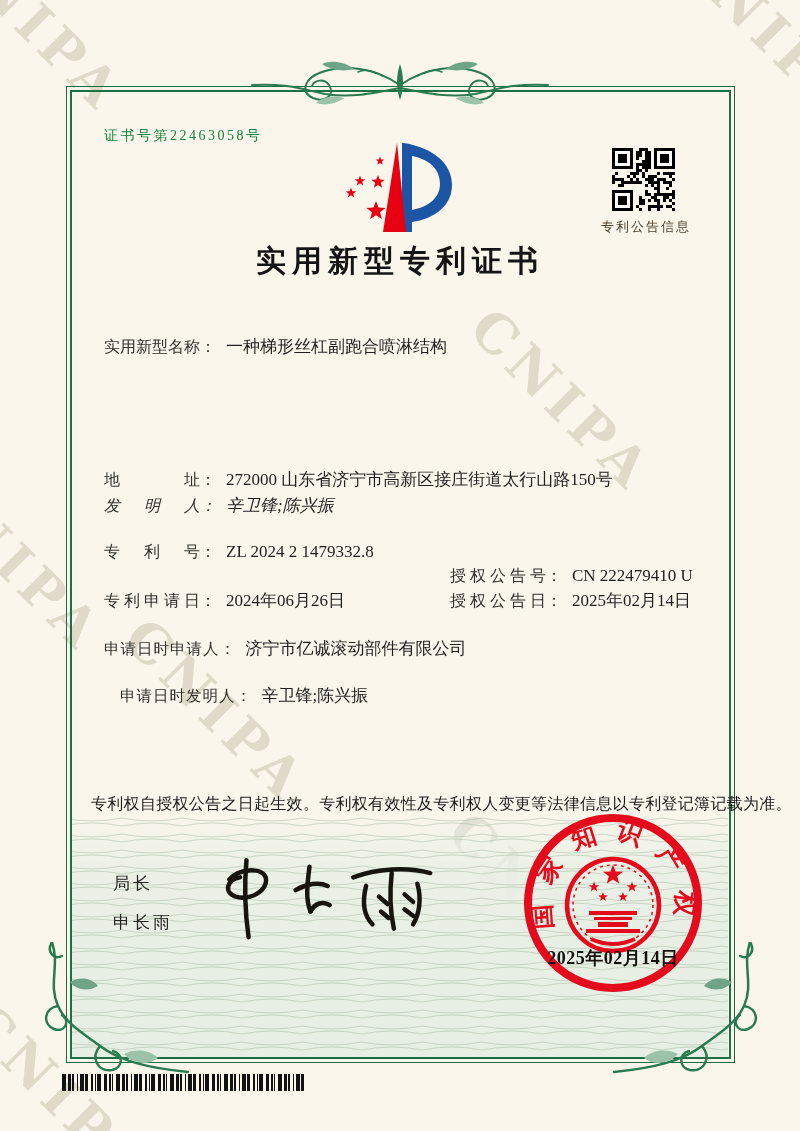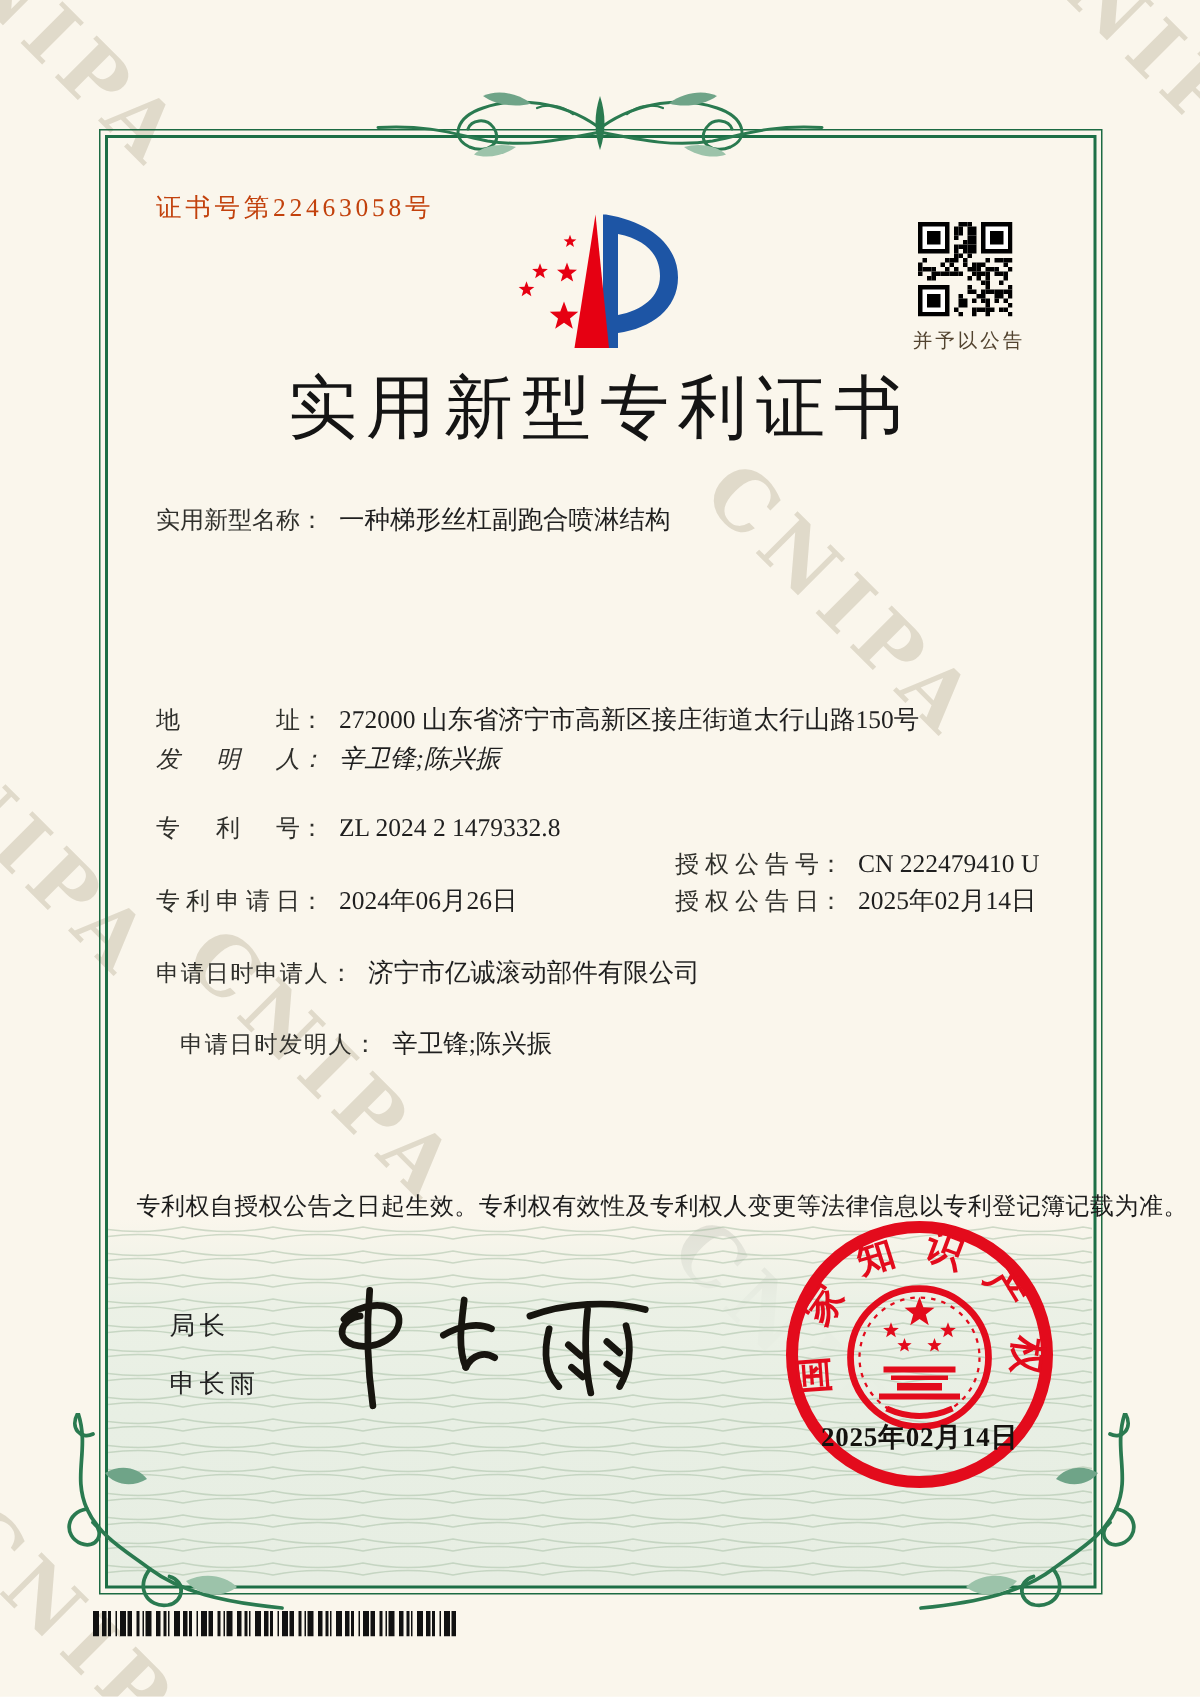"证书号第22463058号" .cert-no { color: #c2410c -> #15803d; font-size: 17px -> 14px }
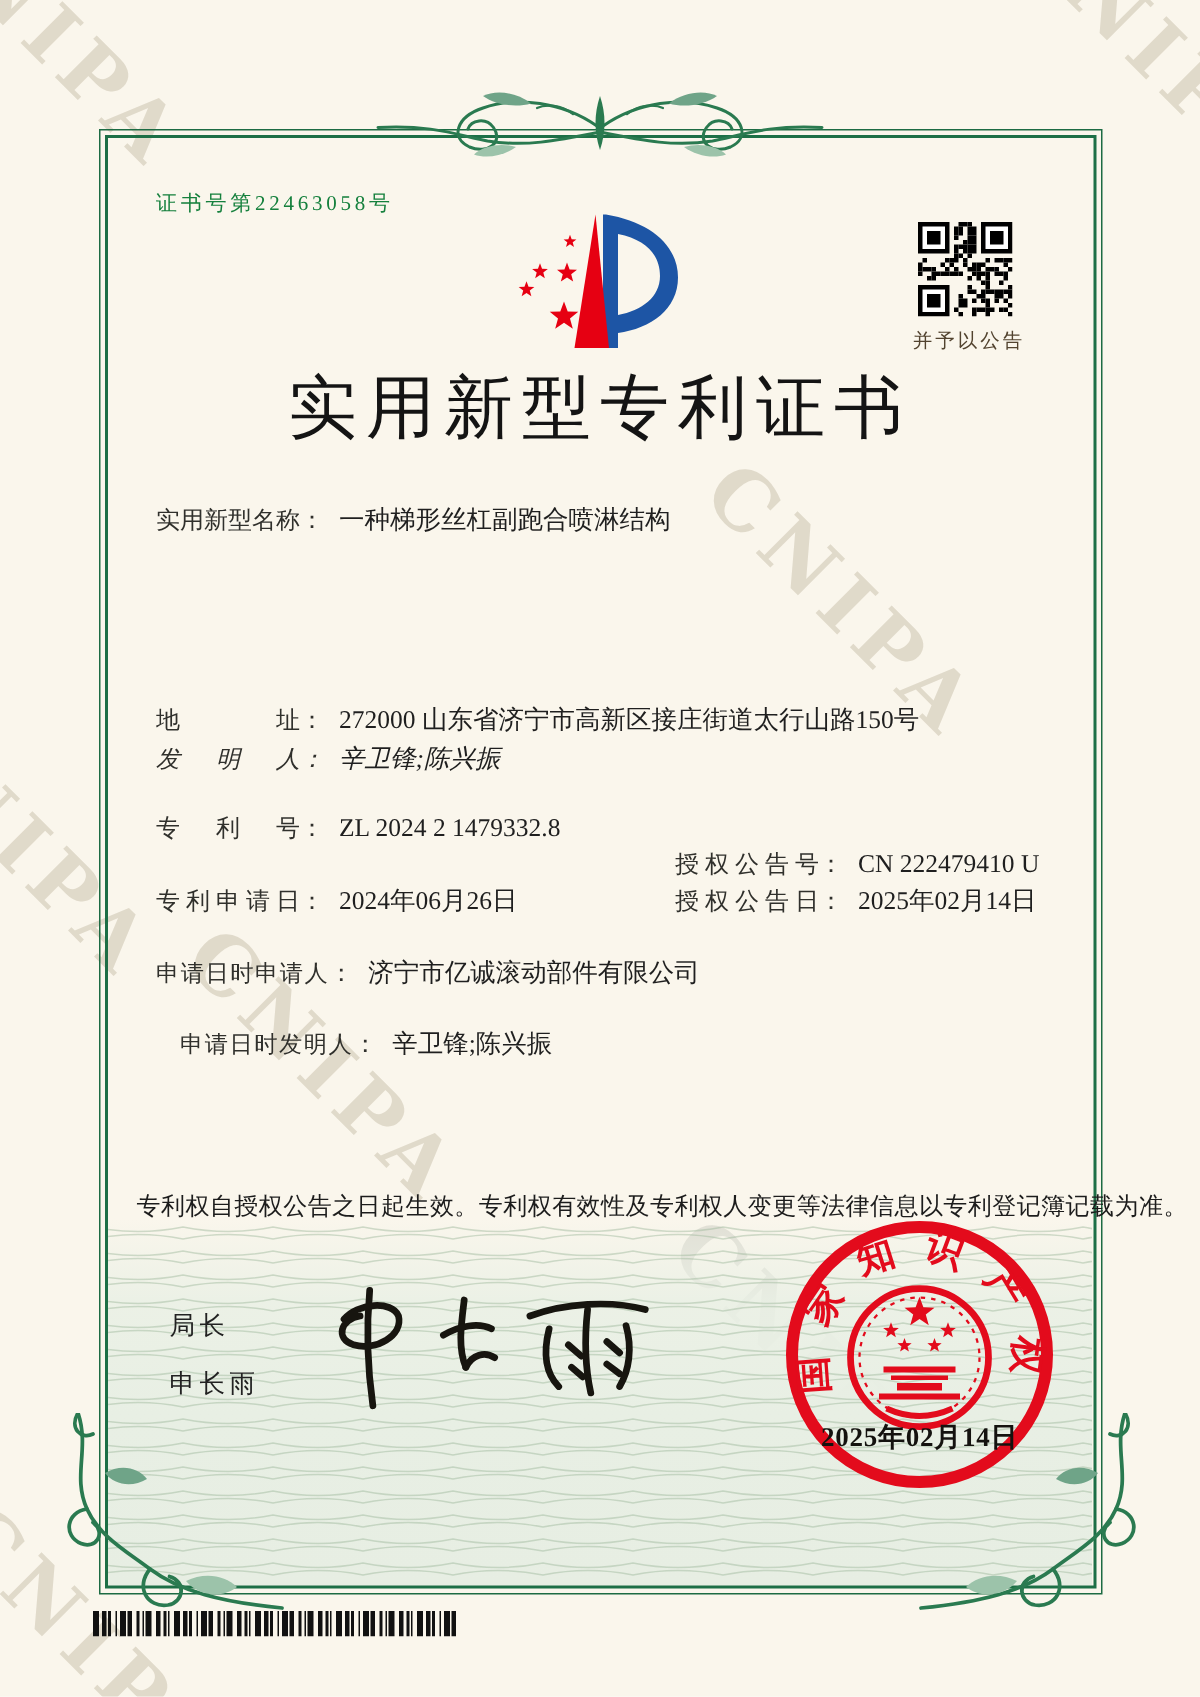"并予以公告" div.qr-caption { text: 并予以公告 -> 专利公告信息 }
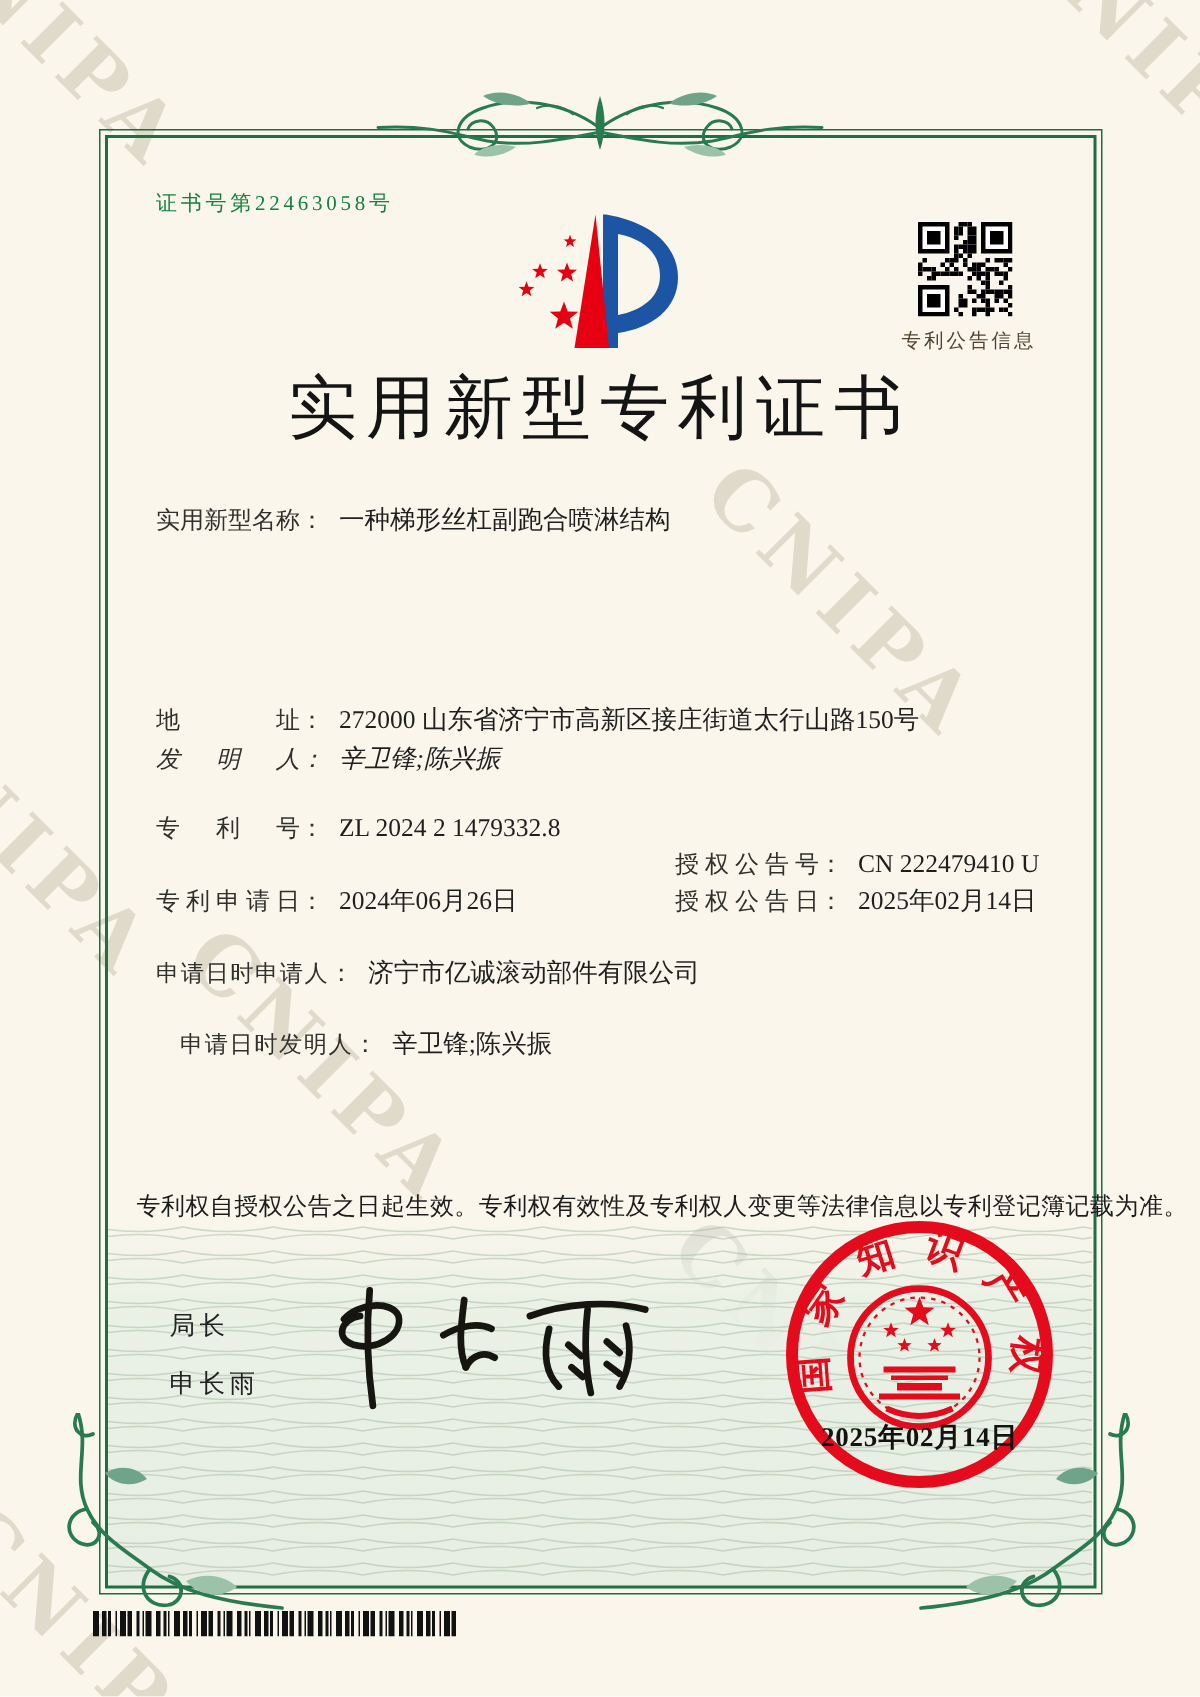"实用新型专利证书" .title { font-size: 46px -> 30px; font-weight: normal -> bold }
